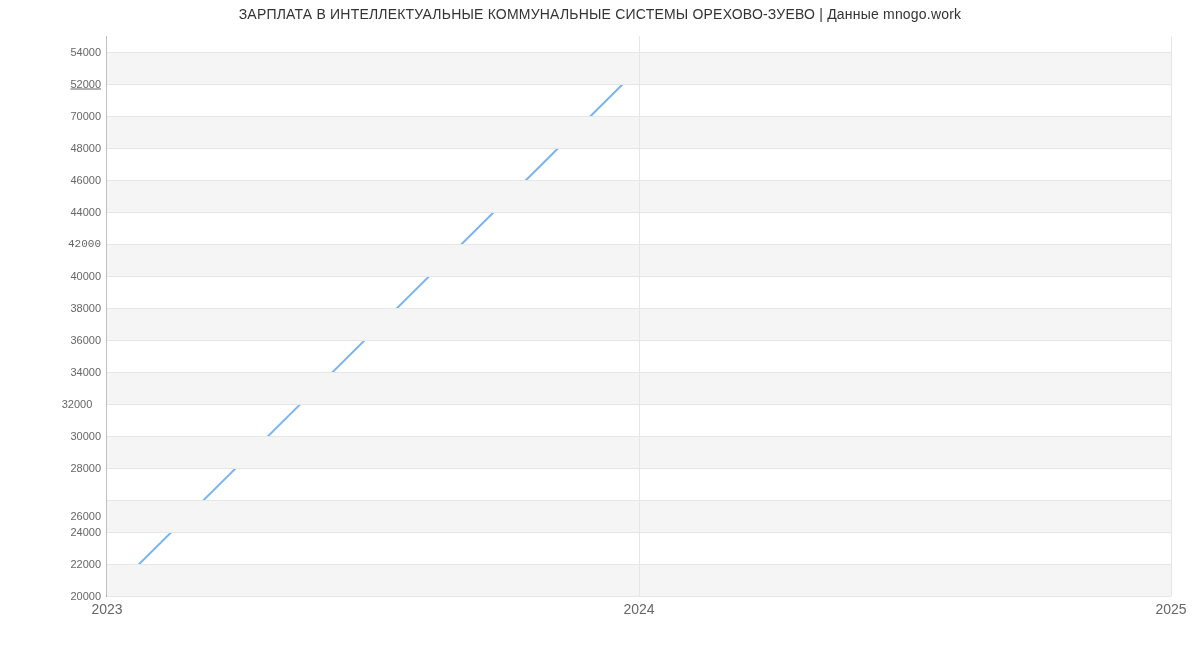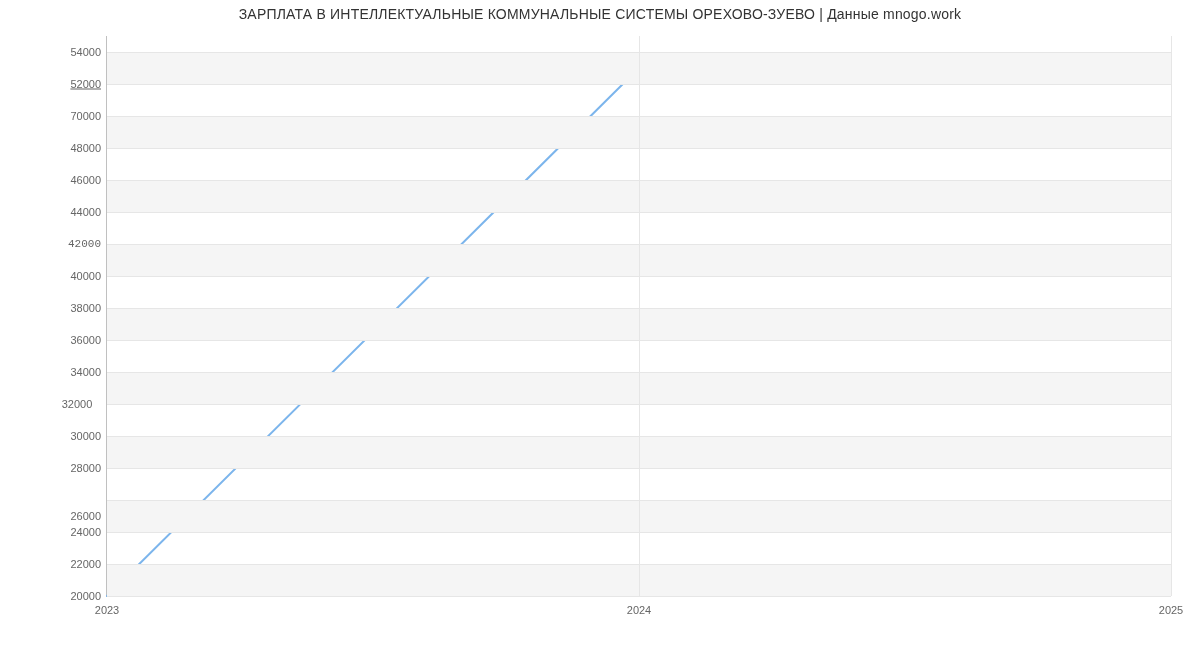"2023" .xtick { font-size: 11px -> 14px }
